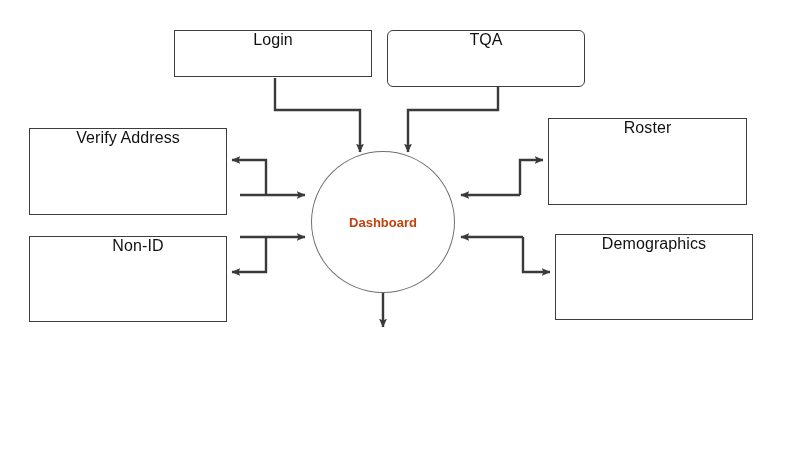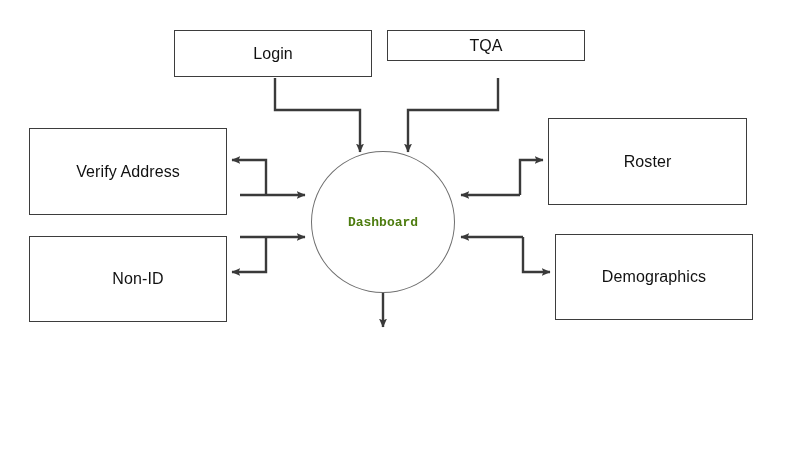"Login" .node-box { align-items: center -> flex-start }
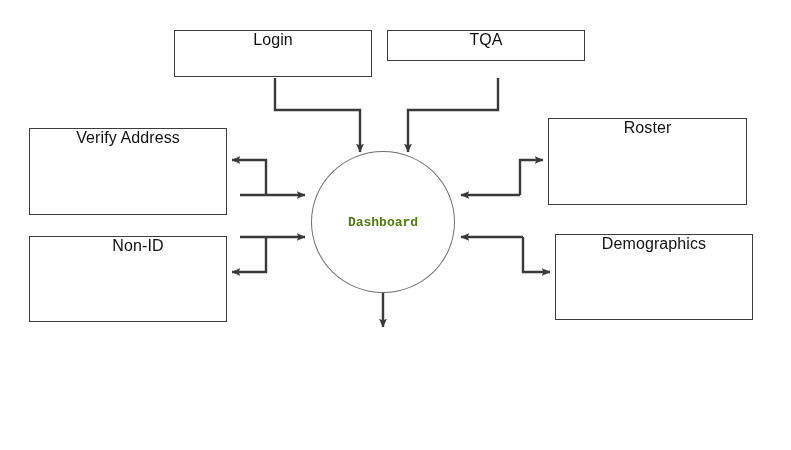"TQA" #node-tqa { border-radius: none -> 6px; height: 31px -> 57px }
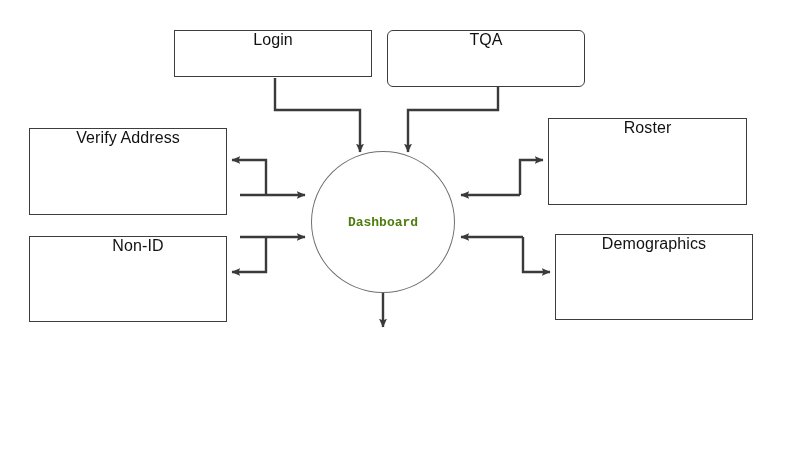"Dashboard" .hub-label { color: #4d7c0f -> #c2410c; font-family: Liberation Mono, monospace -> Liberation Sans, sans-serif }
